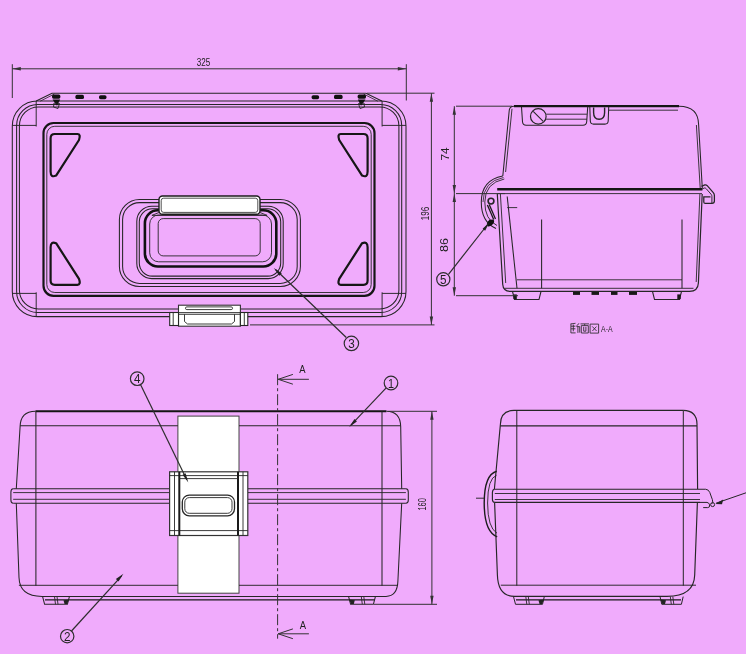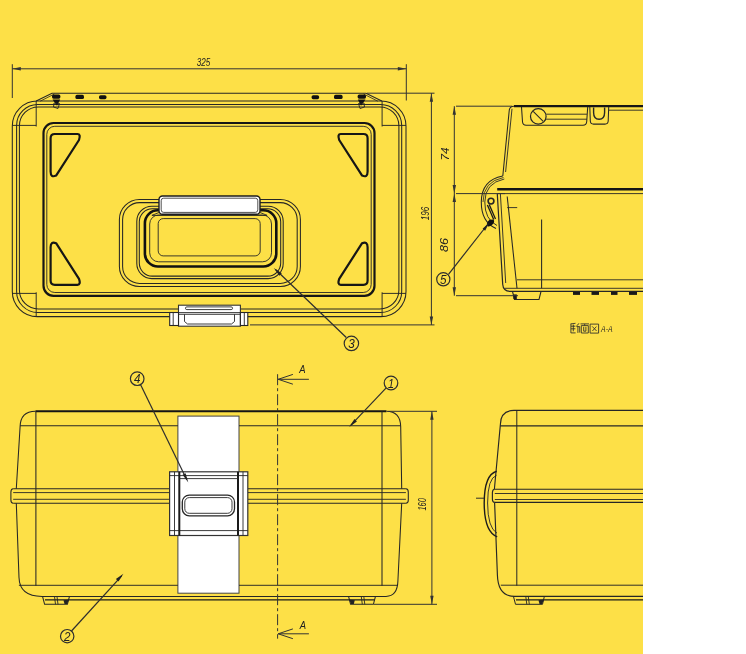"325" #c { background: #fde047 -> #f0abfc; font-style: italic -> none; width: 643px -> 746px }
